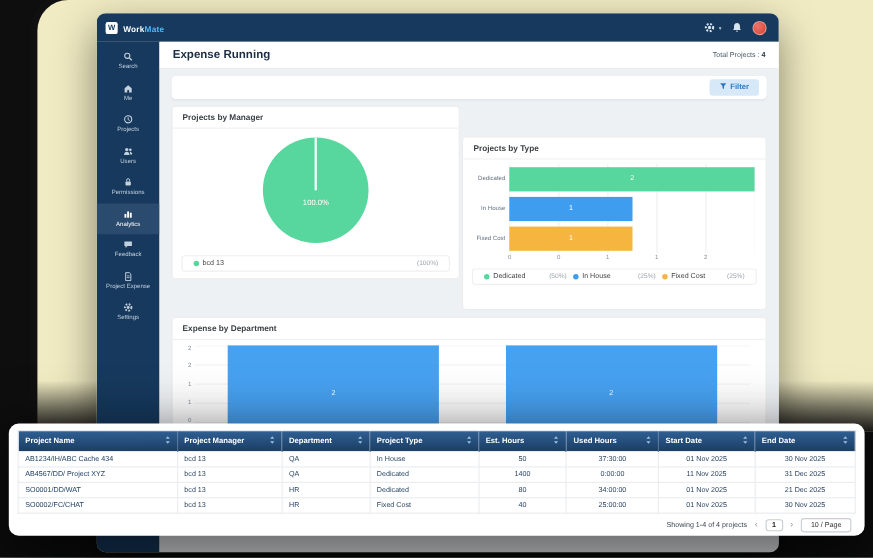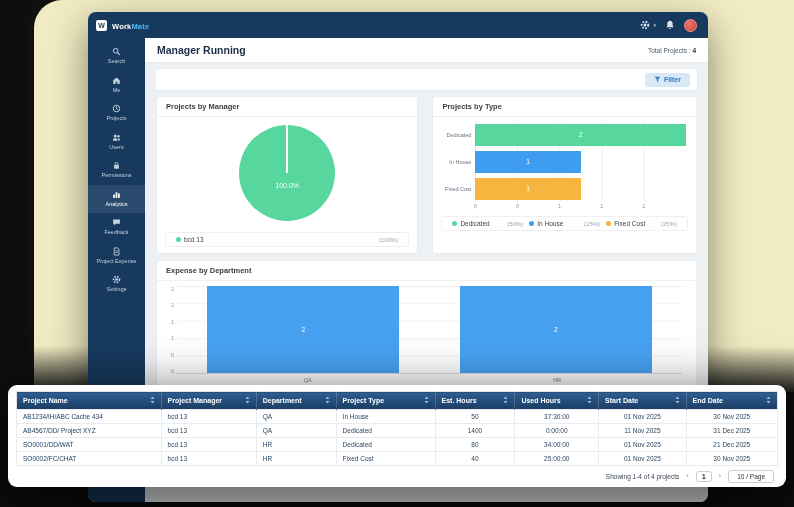"Manager Running" span.page-title { text: Manager -> Expense }
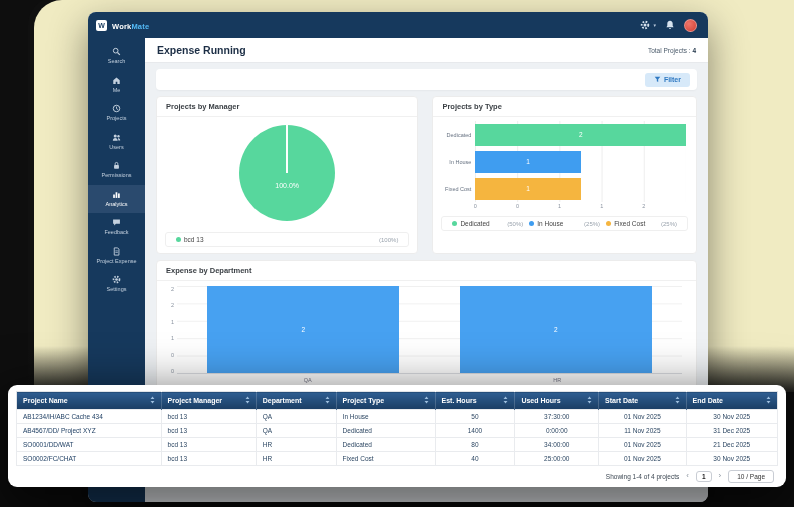"Projects by Manager" .charts-row { gap: 14px -> 2px }
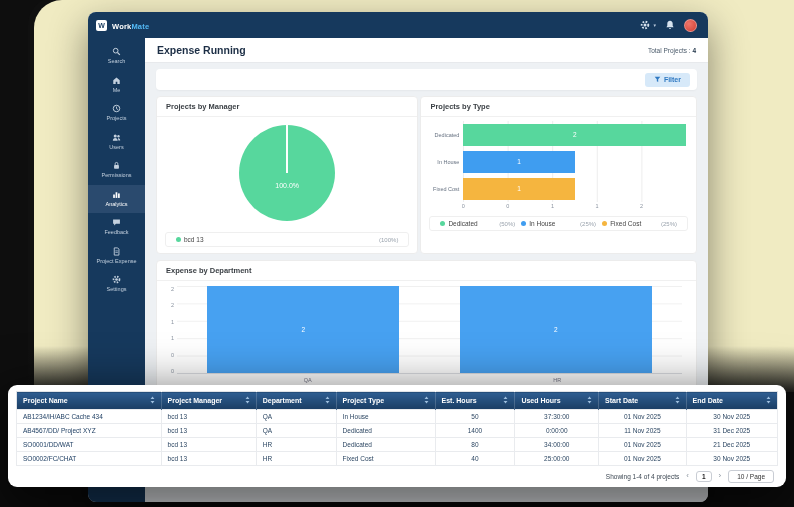"Projects by Type" .card-type { margin-top: none -> 28px }
